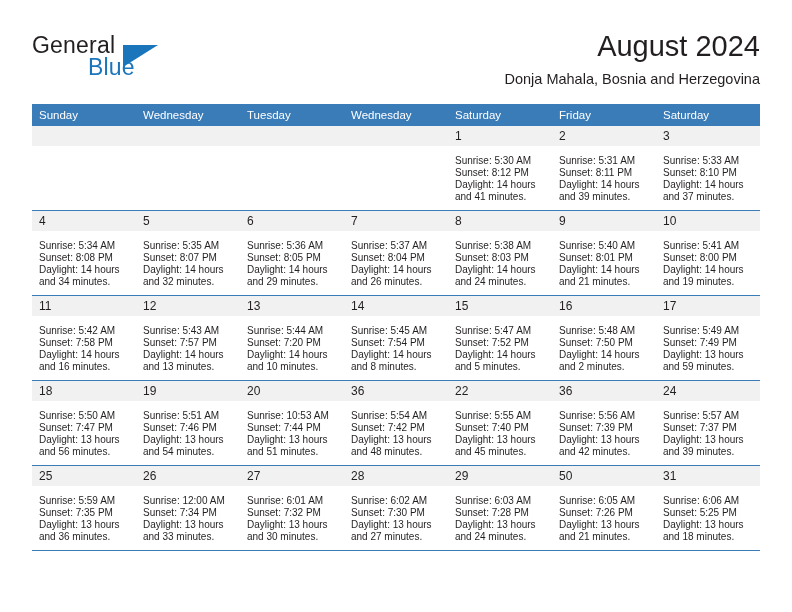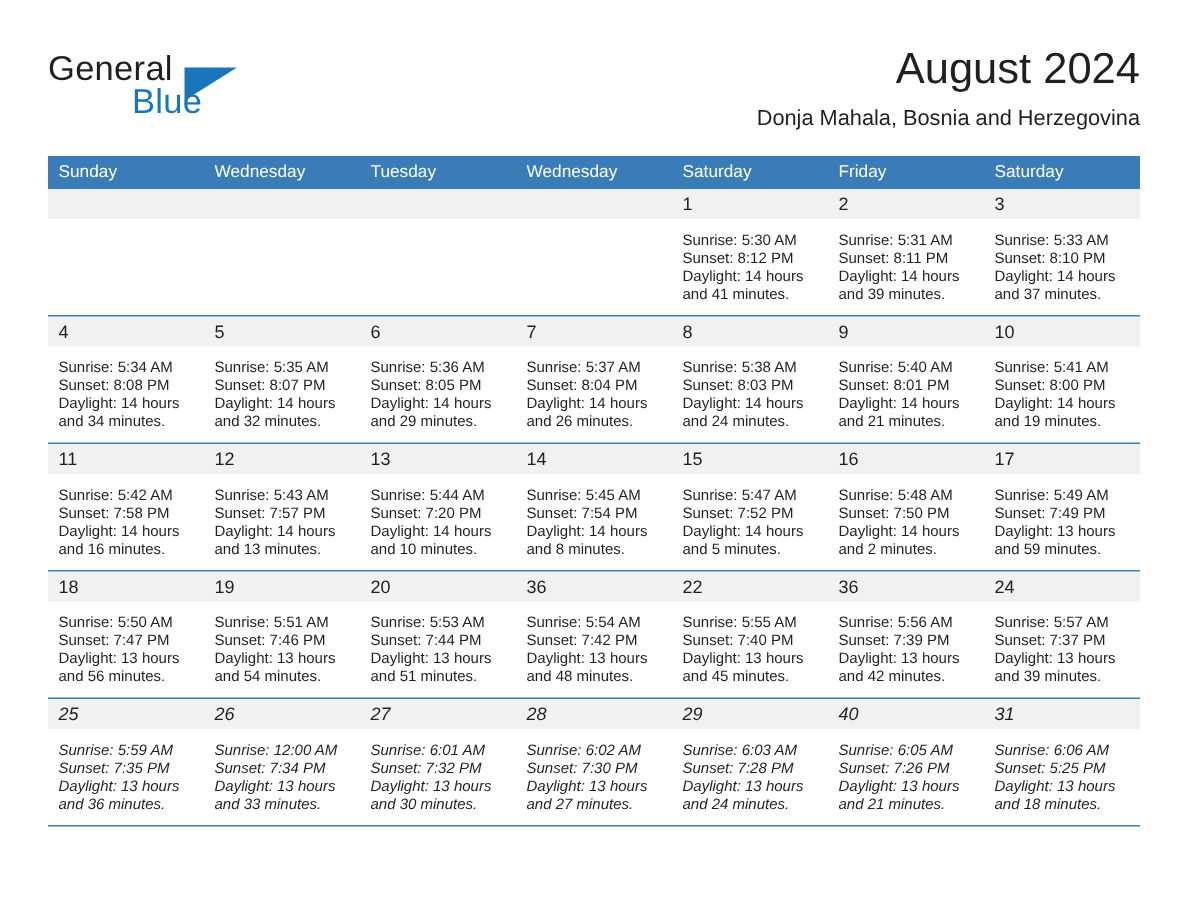"Sunrise: 5:53 AM" div { text: 5:53 -> 10:53 }
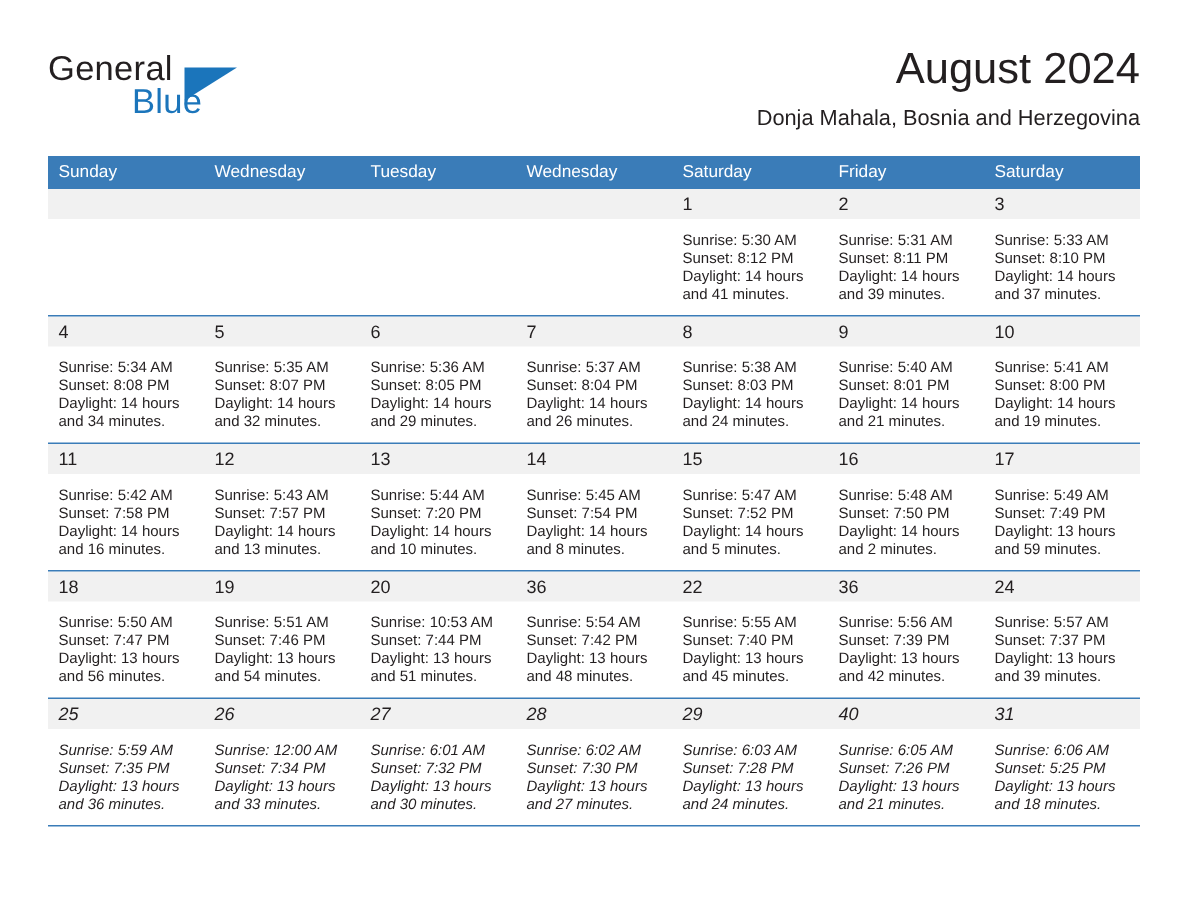"25" tbody tr:last-child td { font-style: italic -> none }
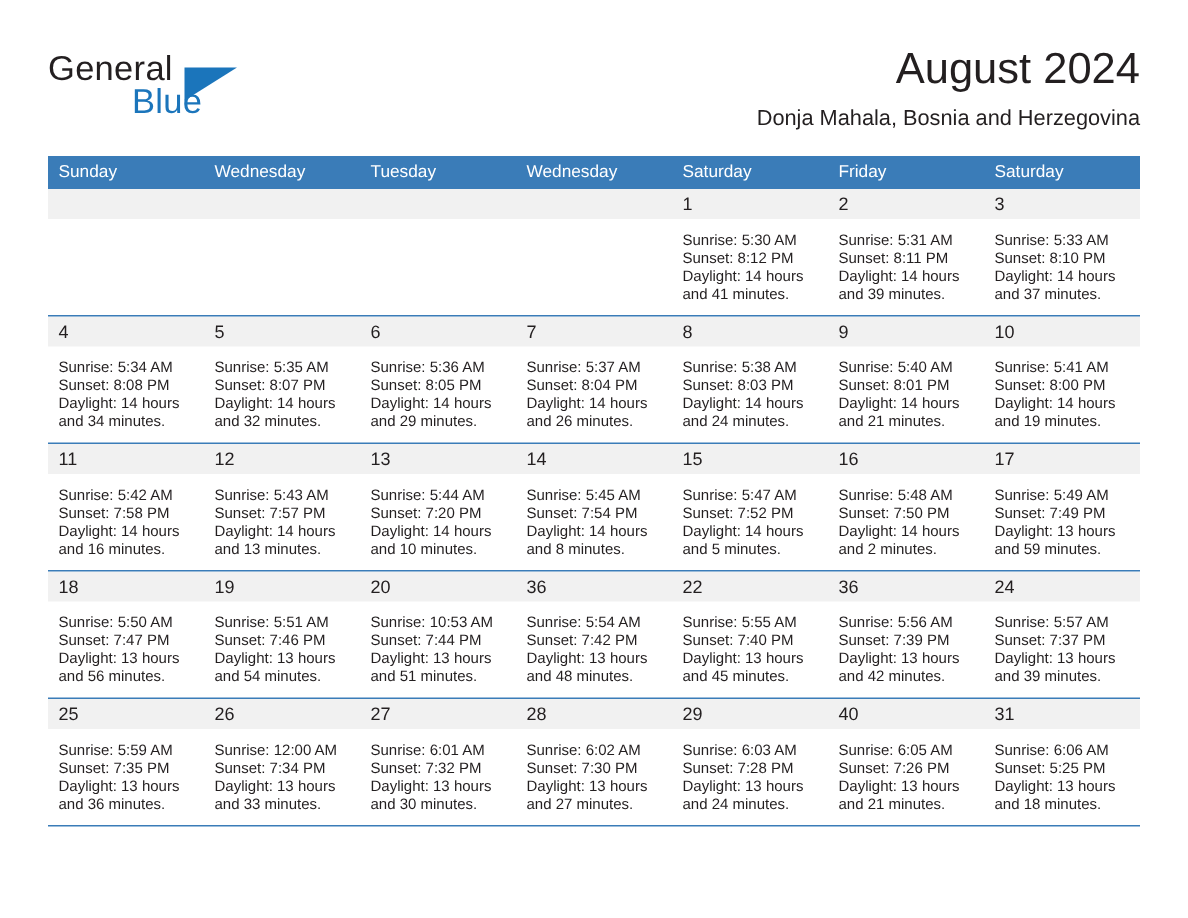"40" div.daynum { text: 40 -> 50 }
